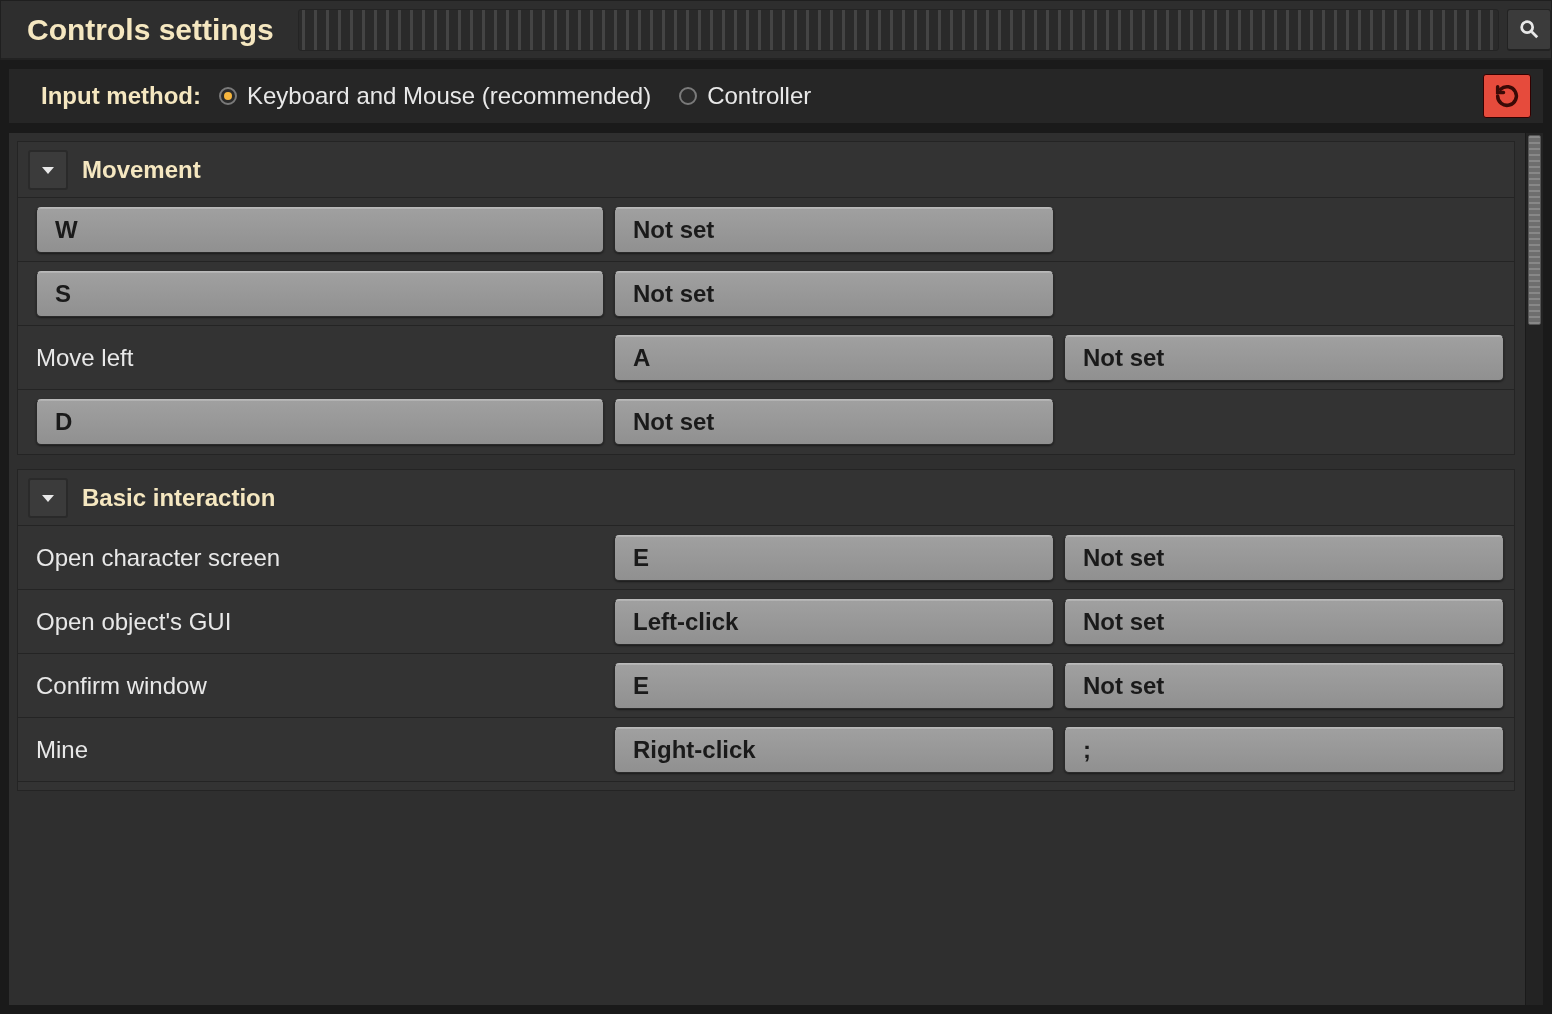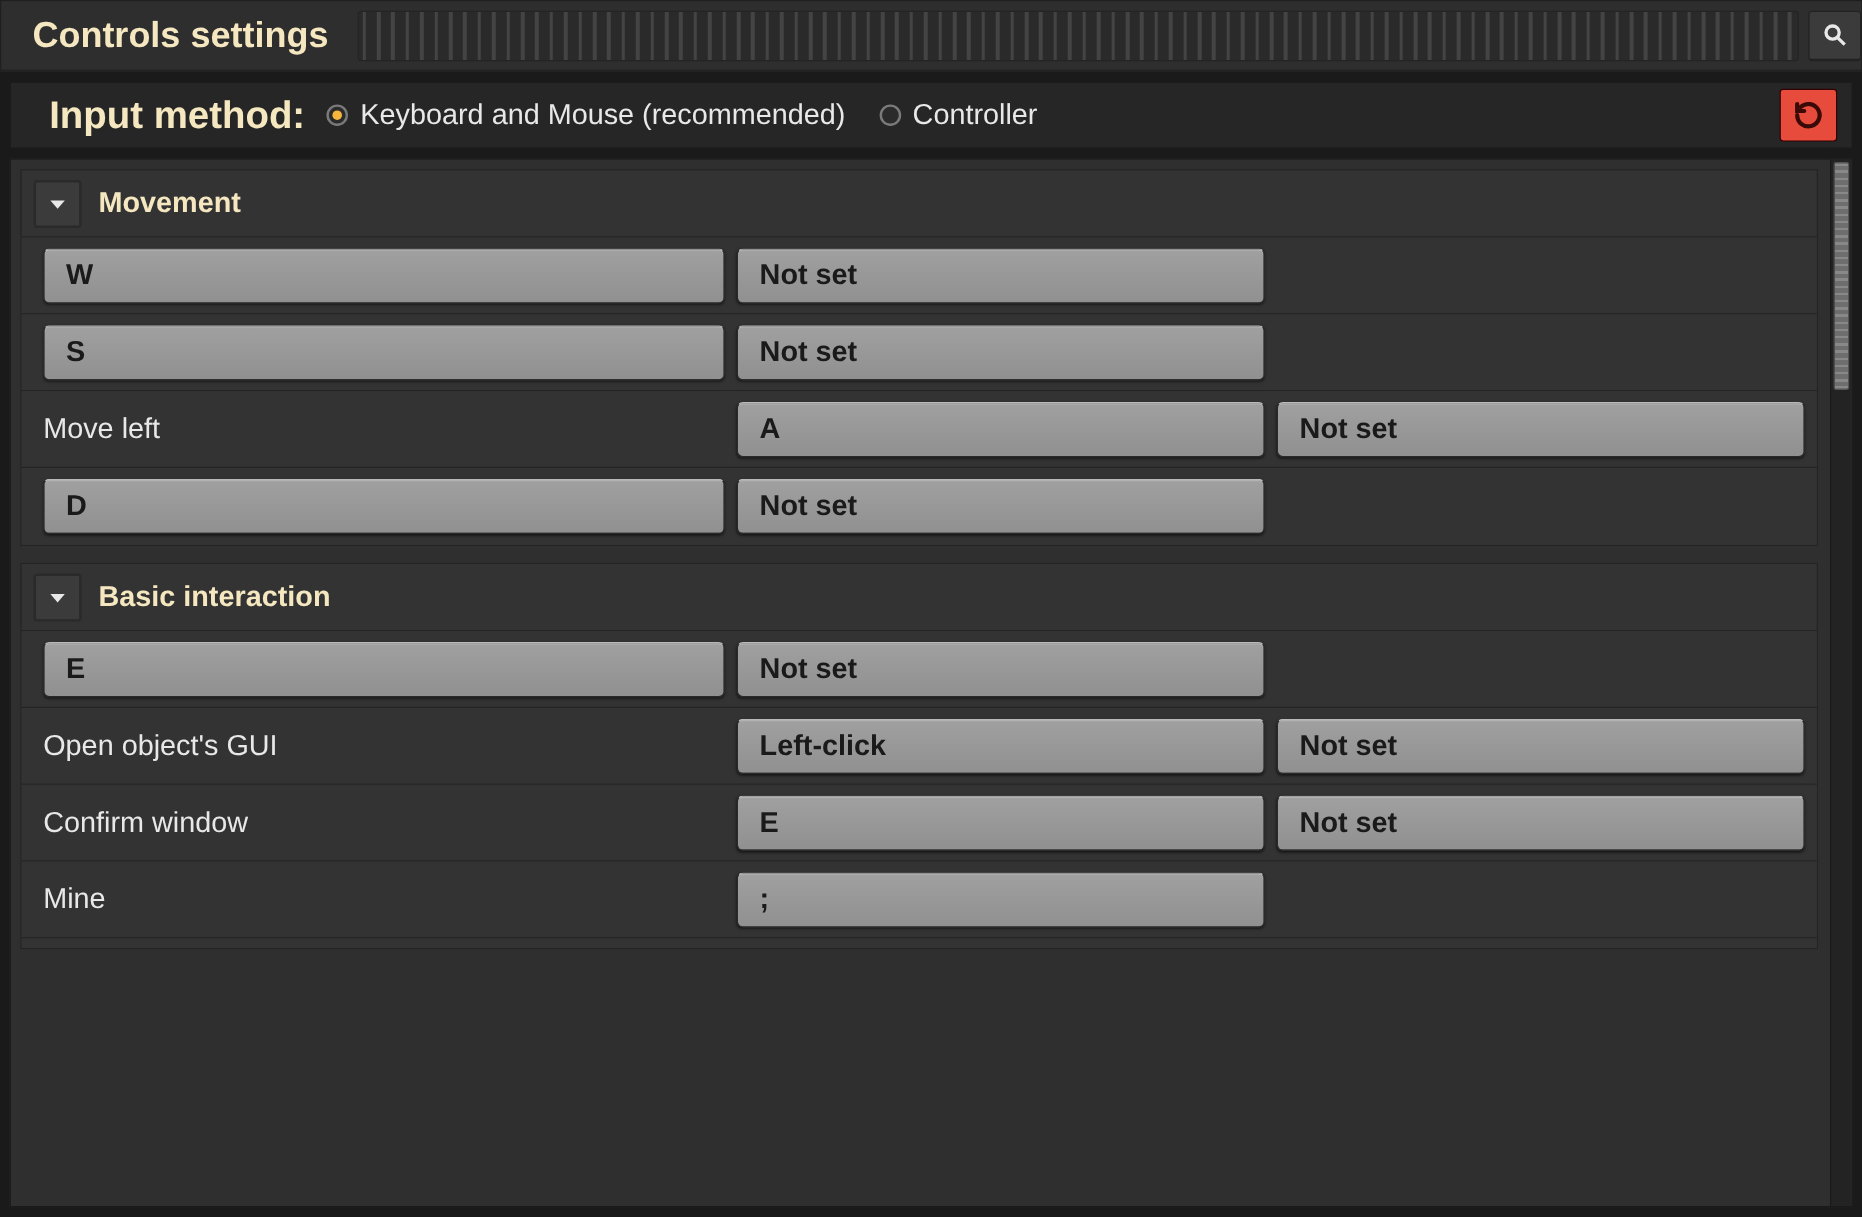"Input method:" .input-method-label { font-size: 32px -> 24px }
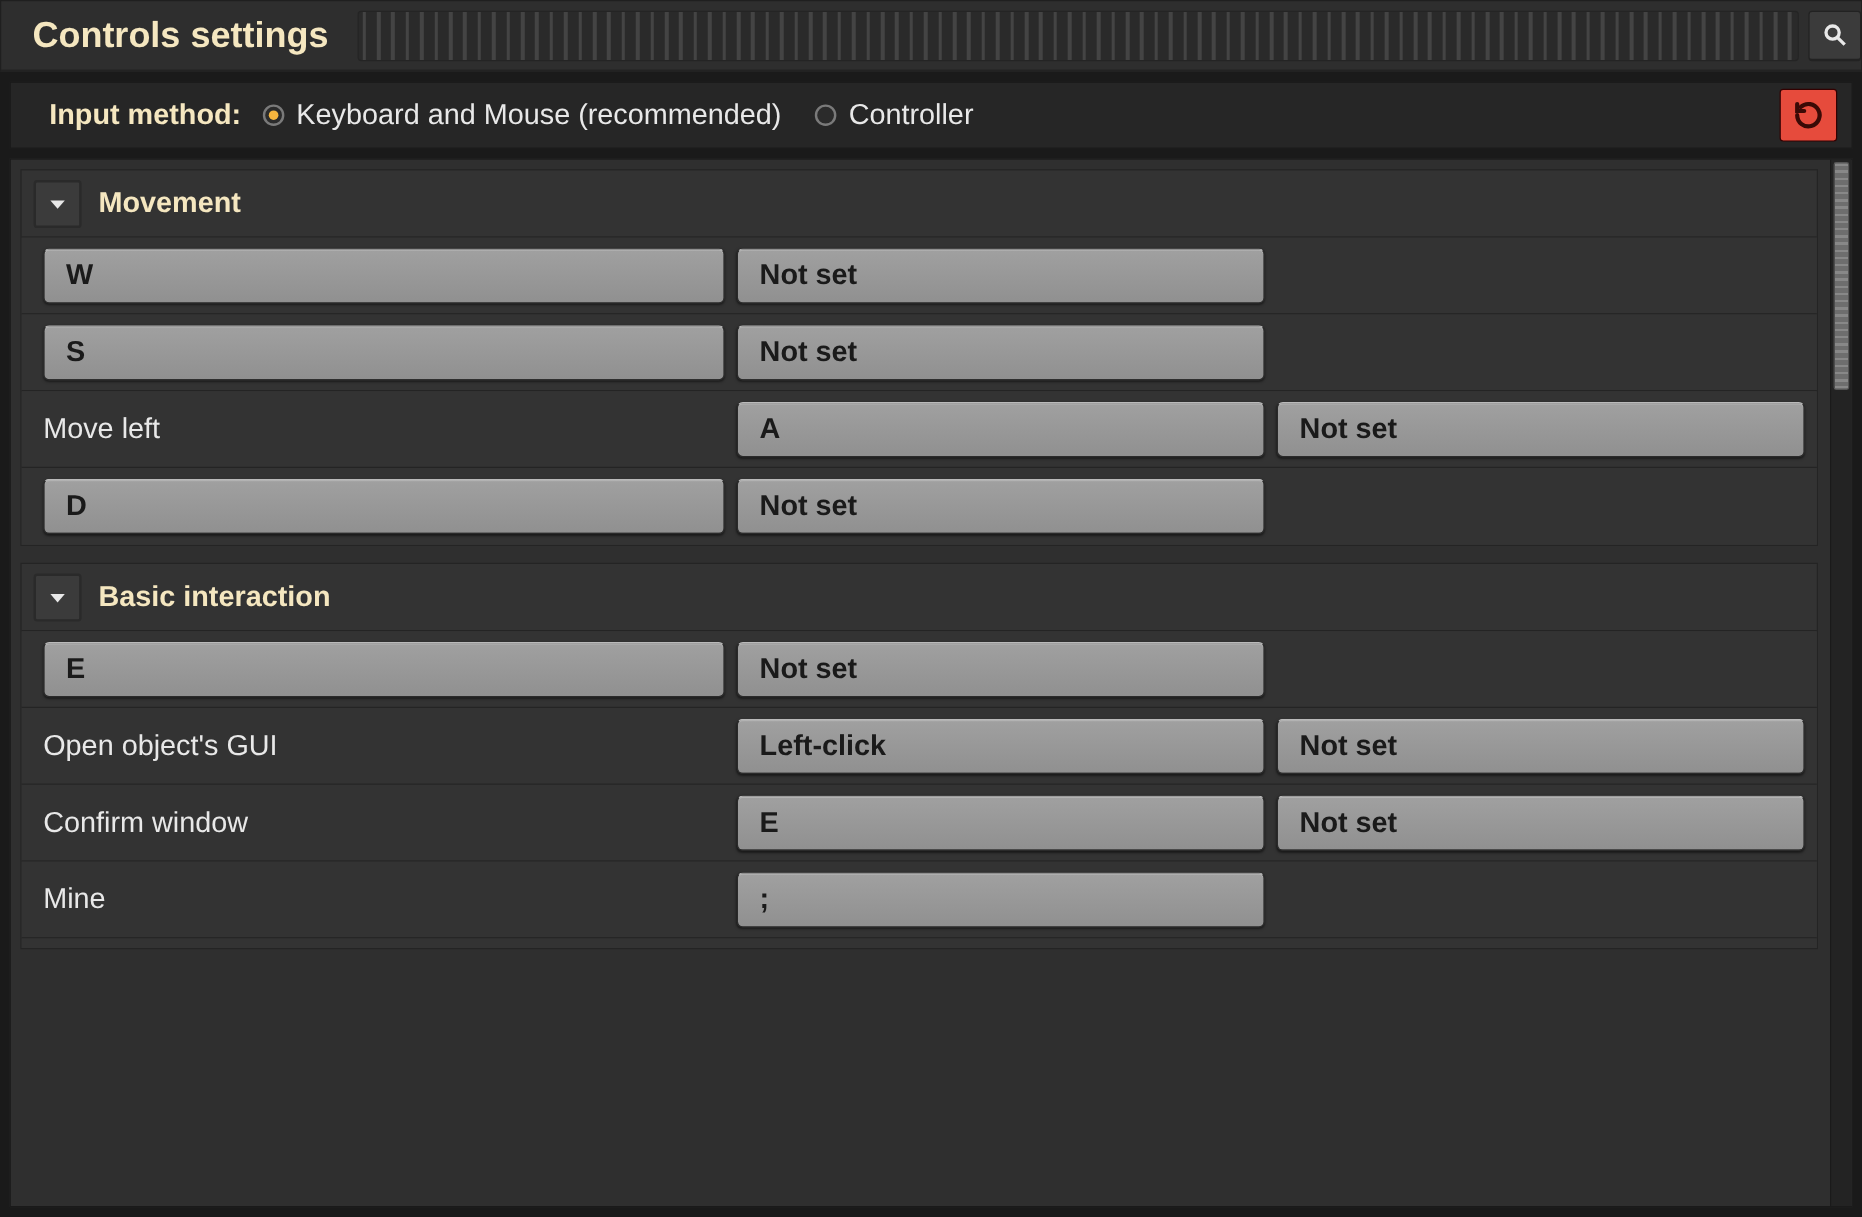"Open character screen" div.binding-label { html: none -> <div>Open character screen</div> }
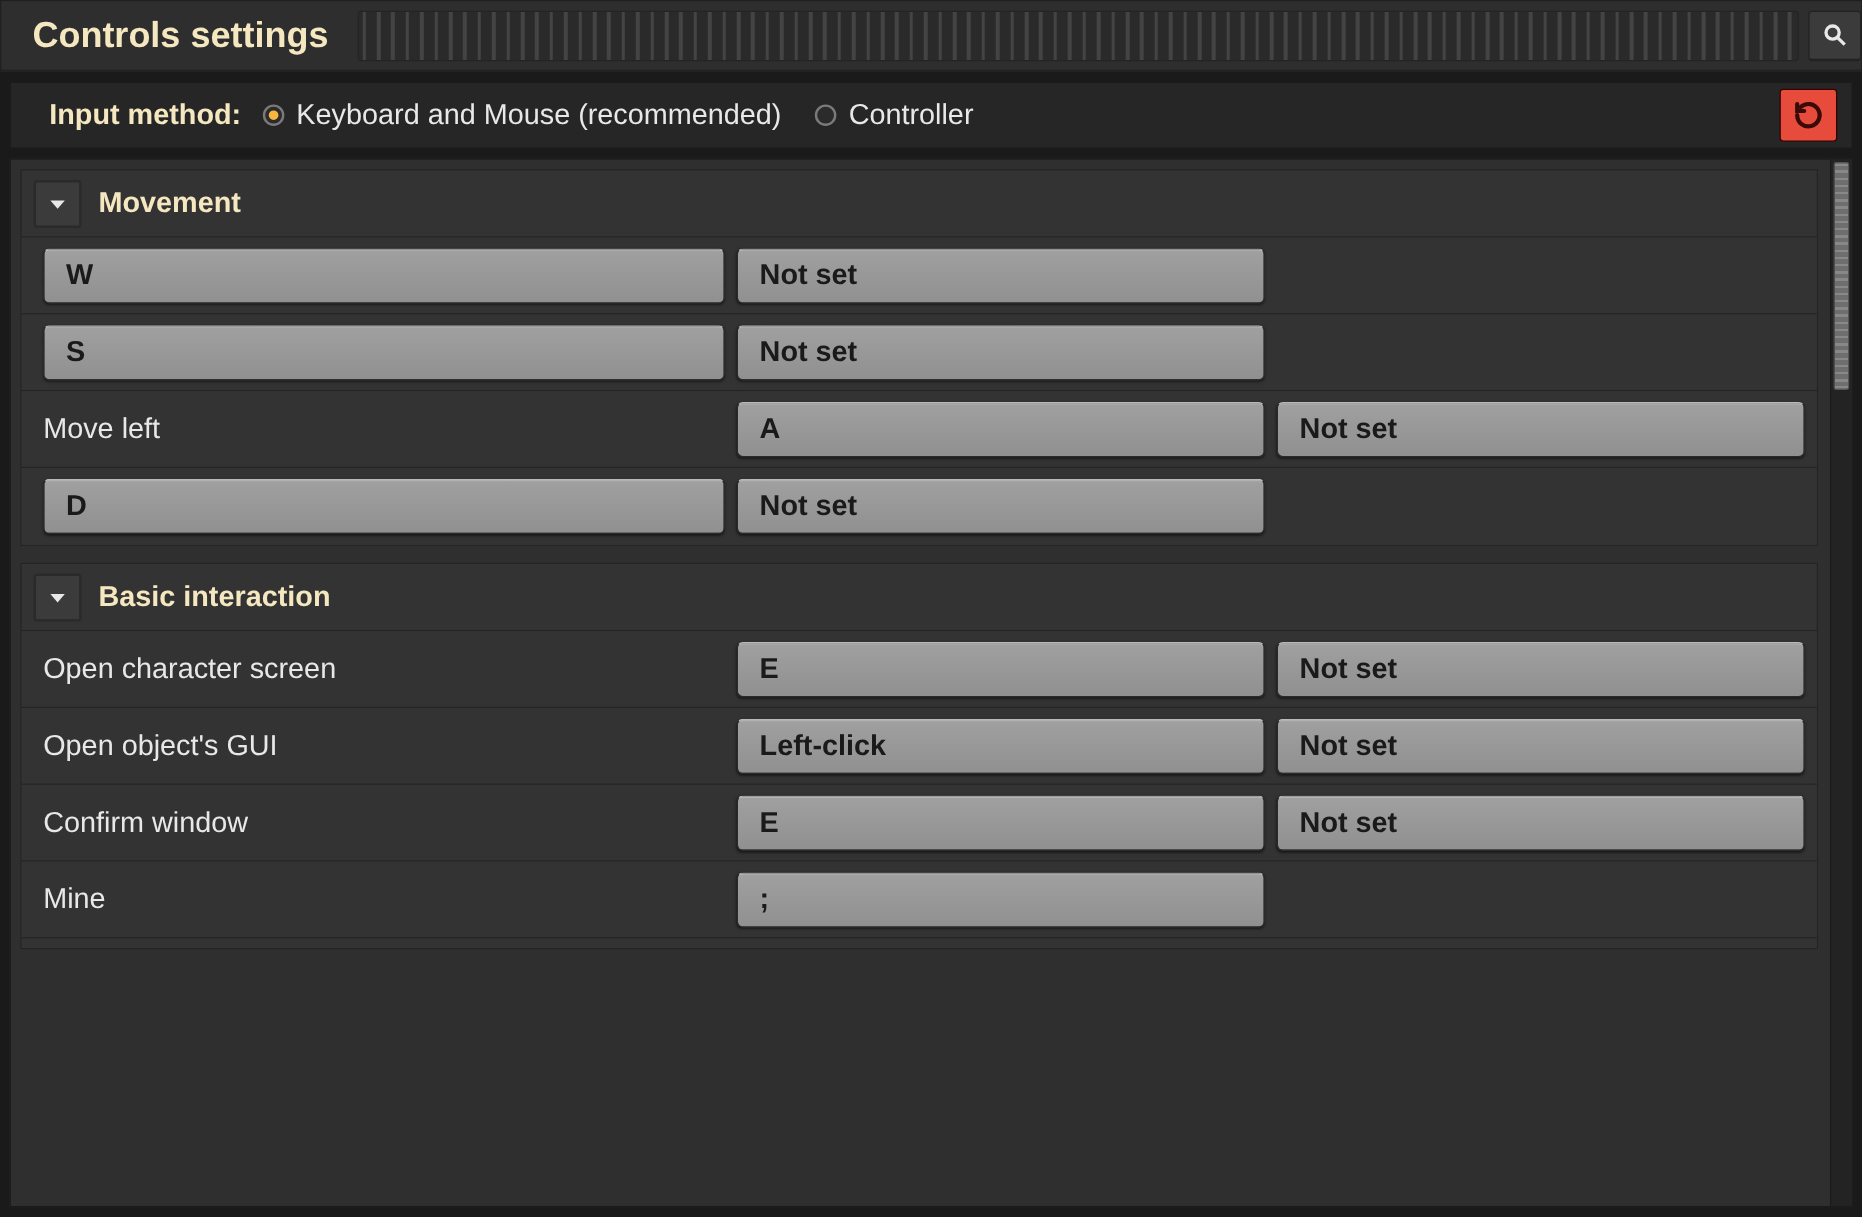"Right-click" div.key-btn { html: none -> <div>Right-click</div> }
